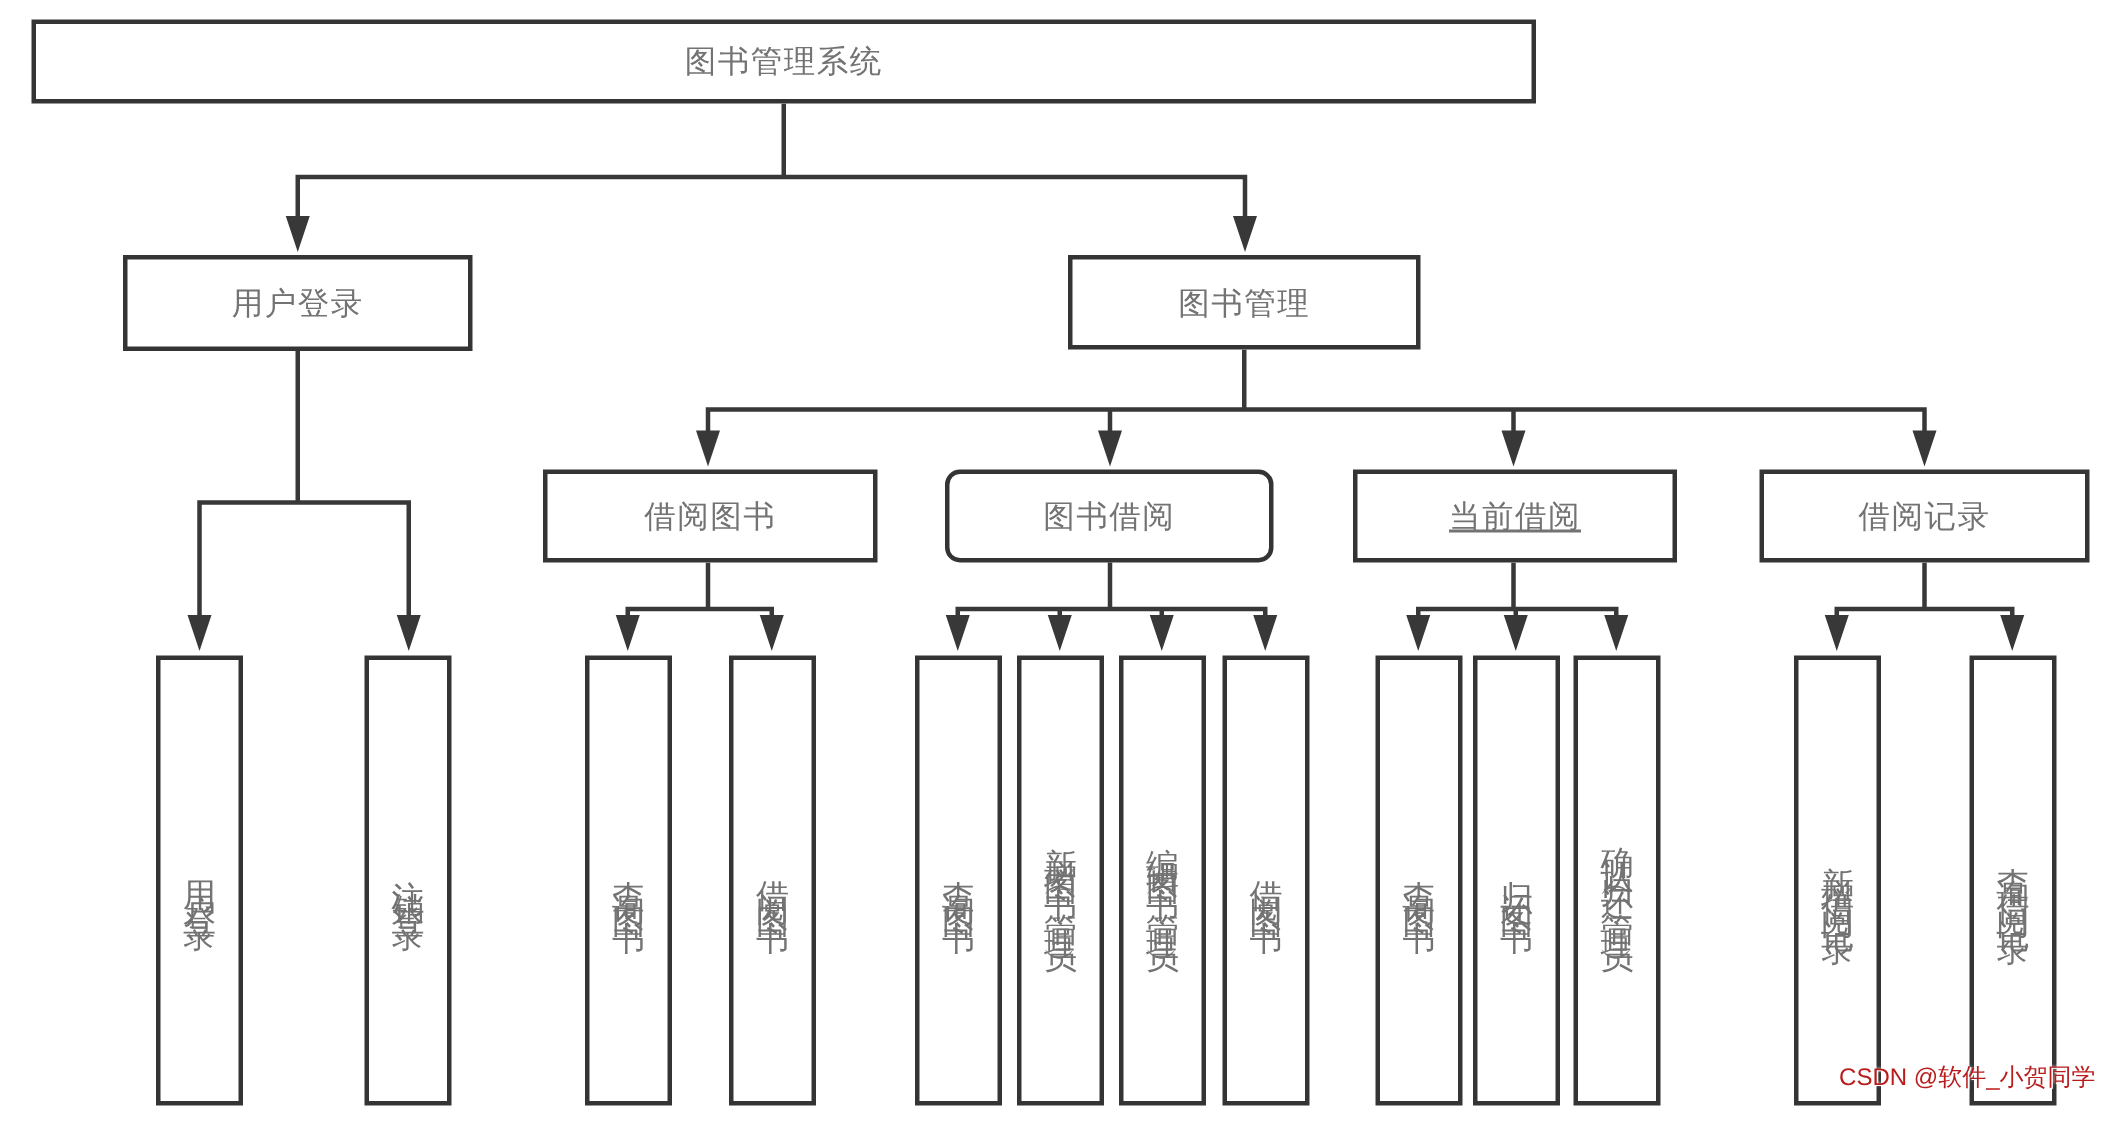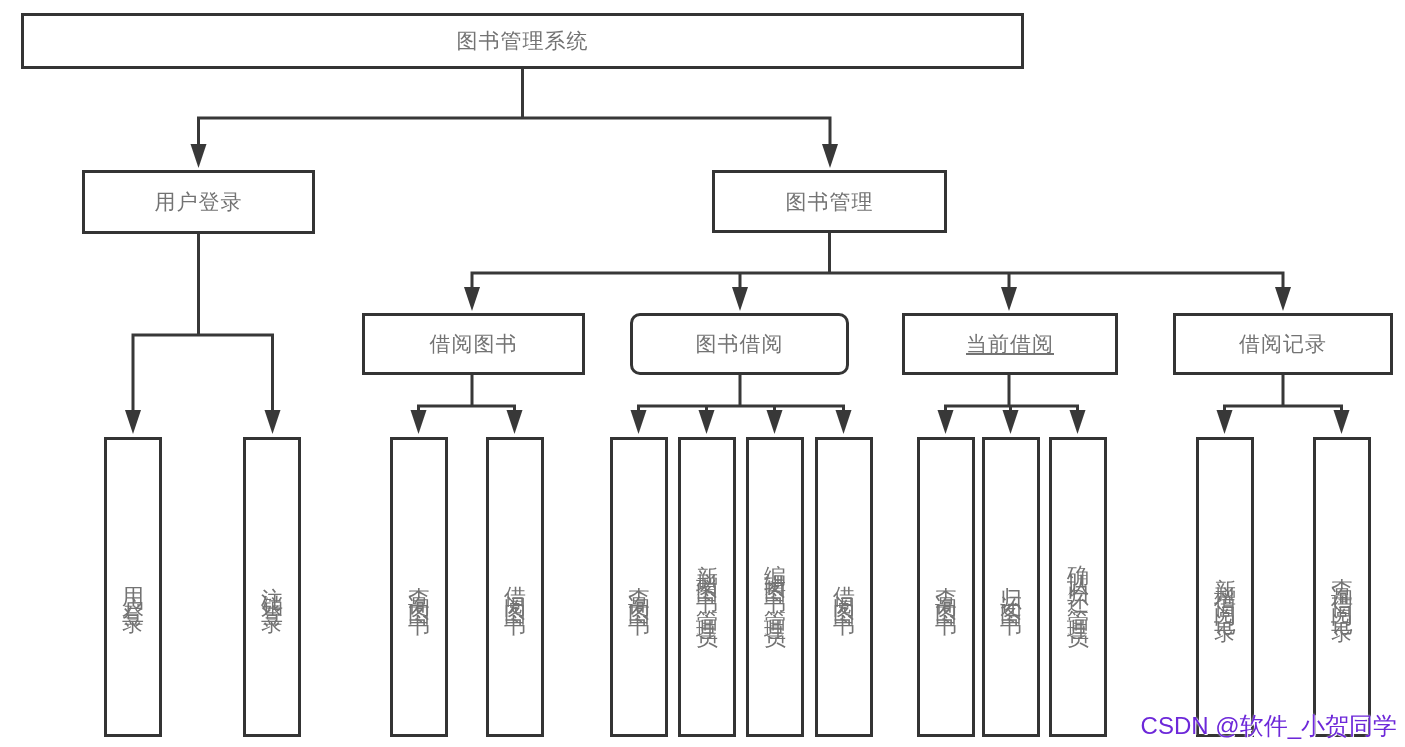"CSDN @软件_小贺同学" .watermark { bottom: 5px -> 18px; color: #6d28d9 -> #b91c1c; font-size: 24px -> 16px }
